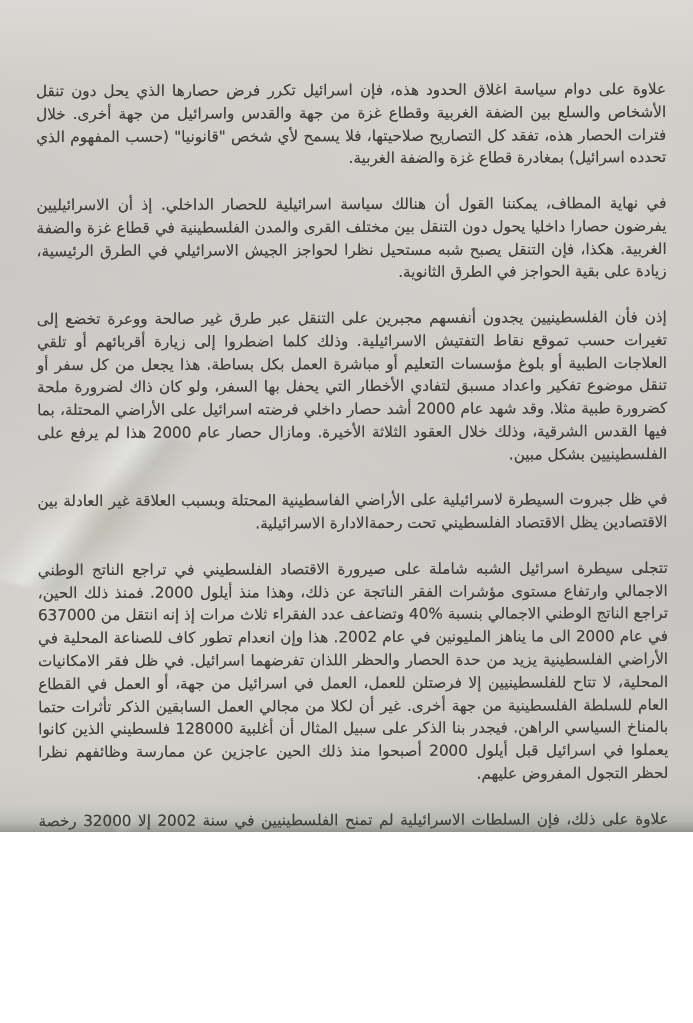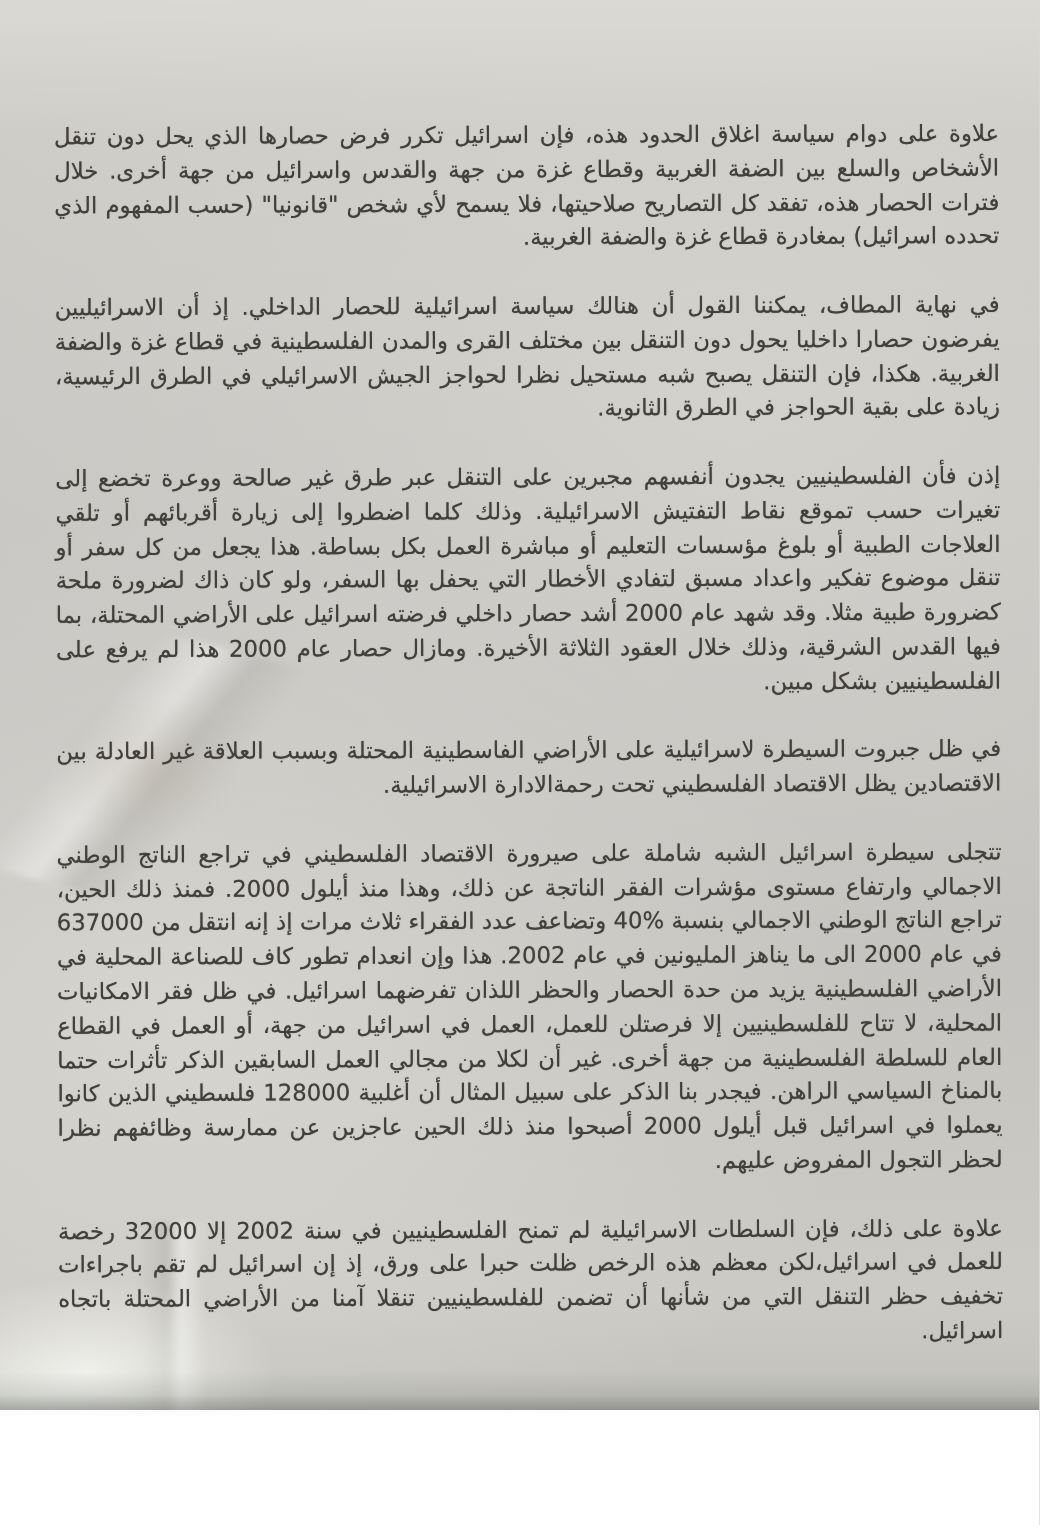"علاوة على دوام سياسة اغلاق" .photo { height: 940px -> 832px }
